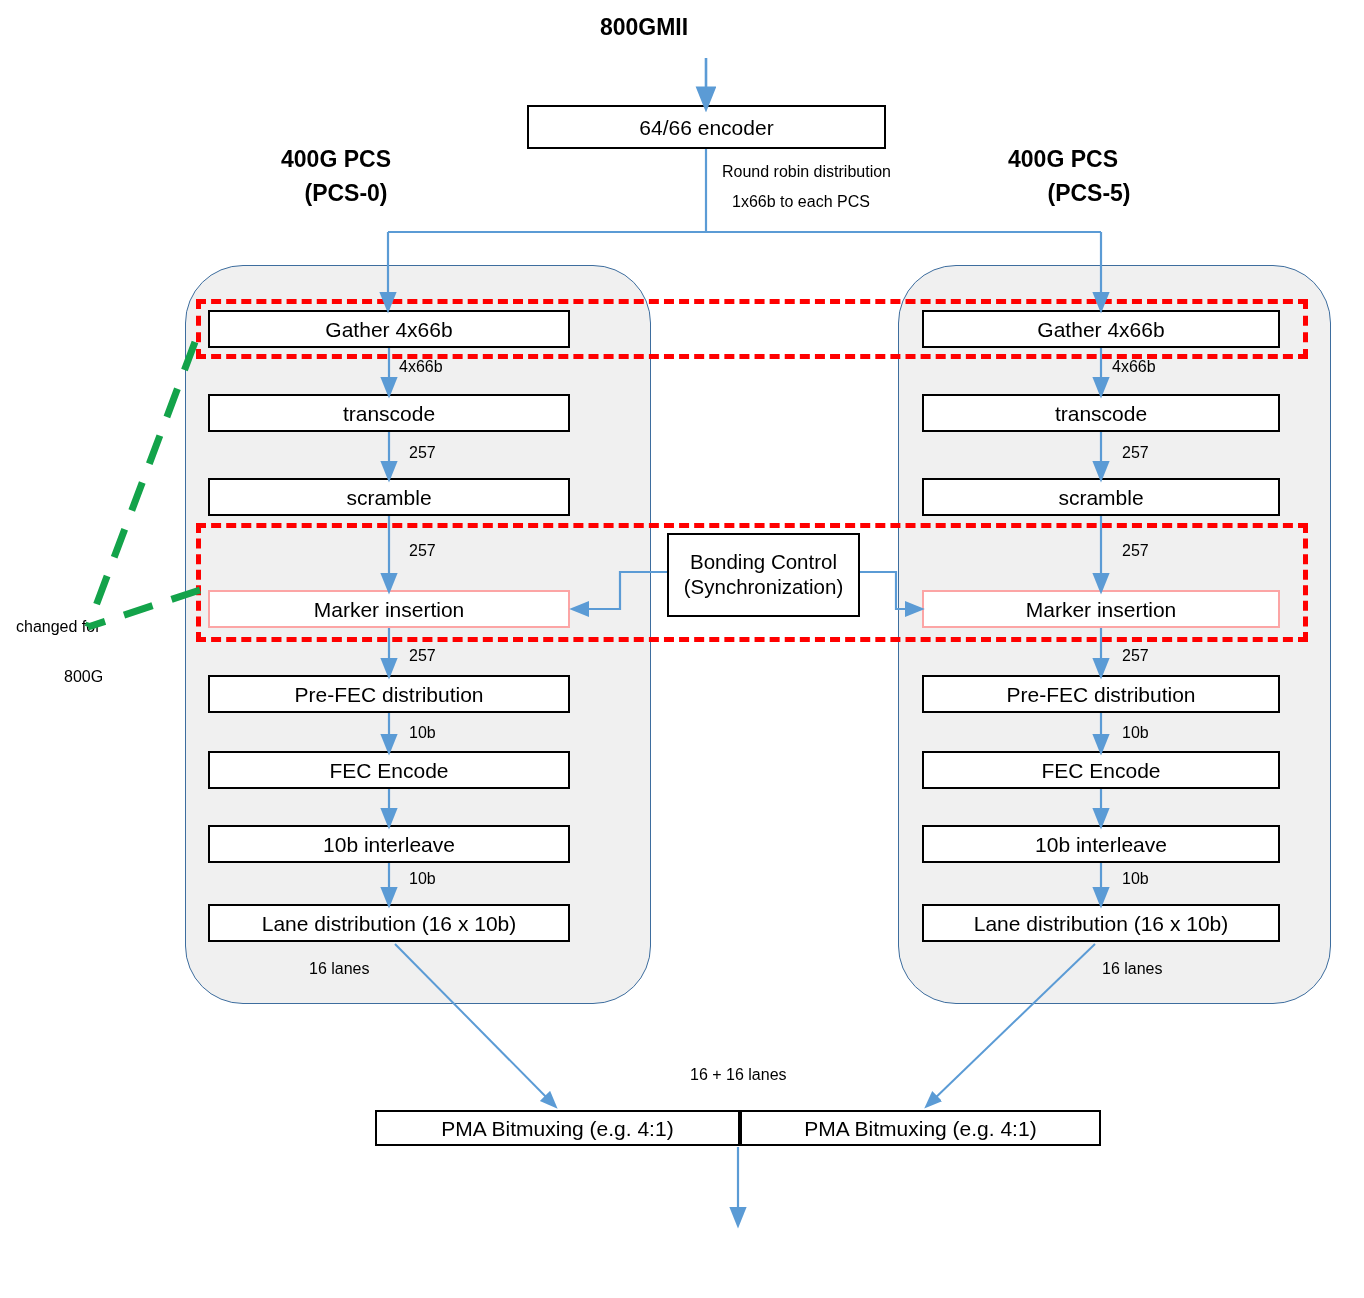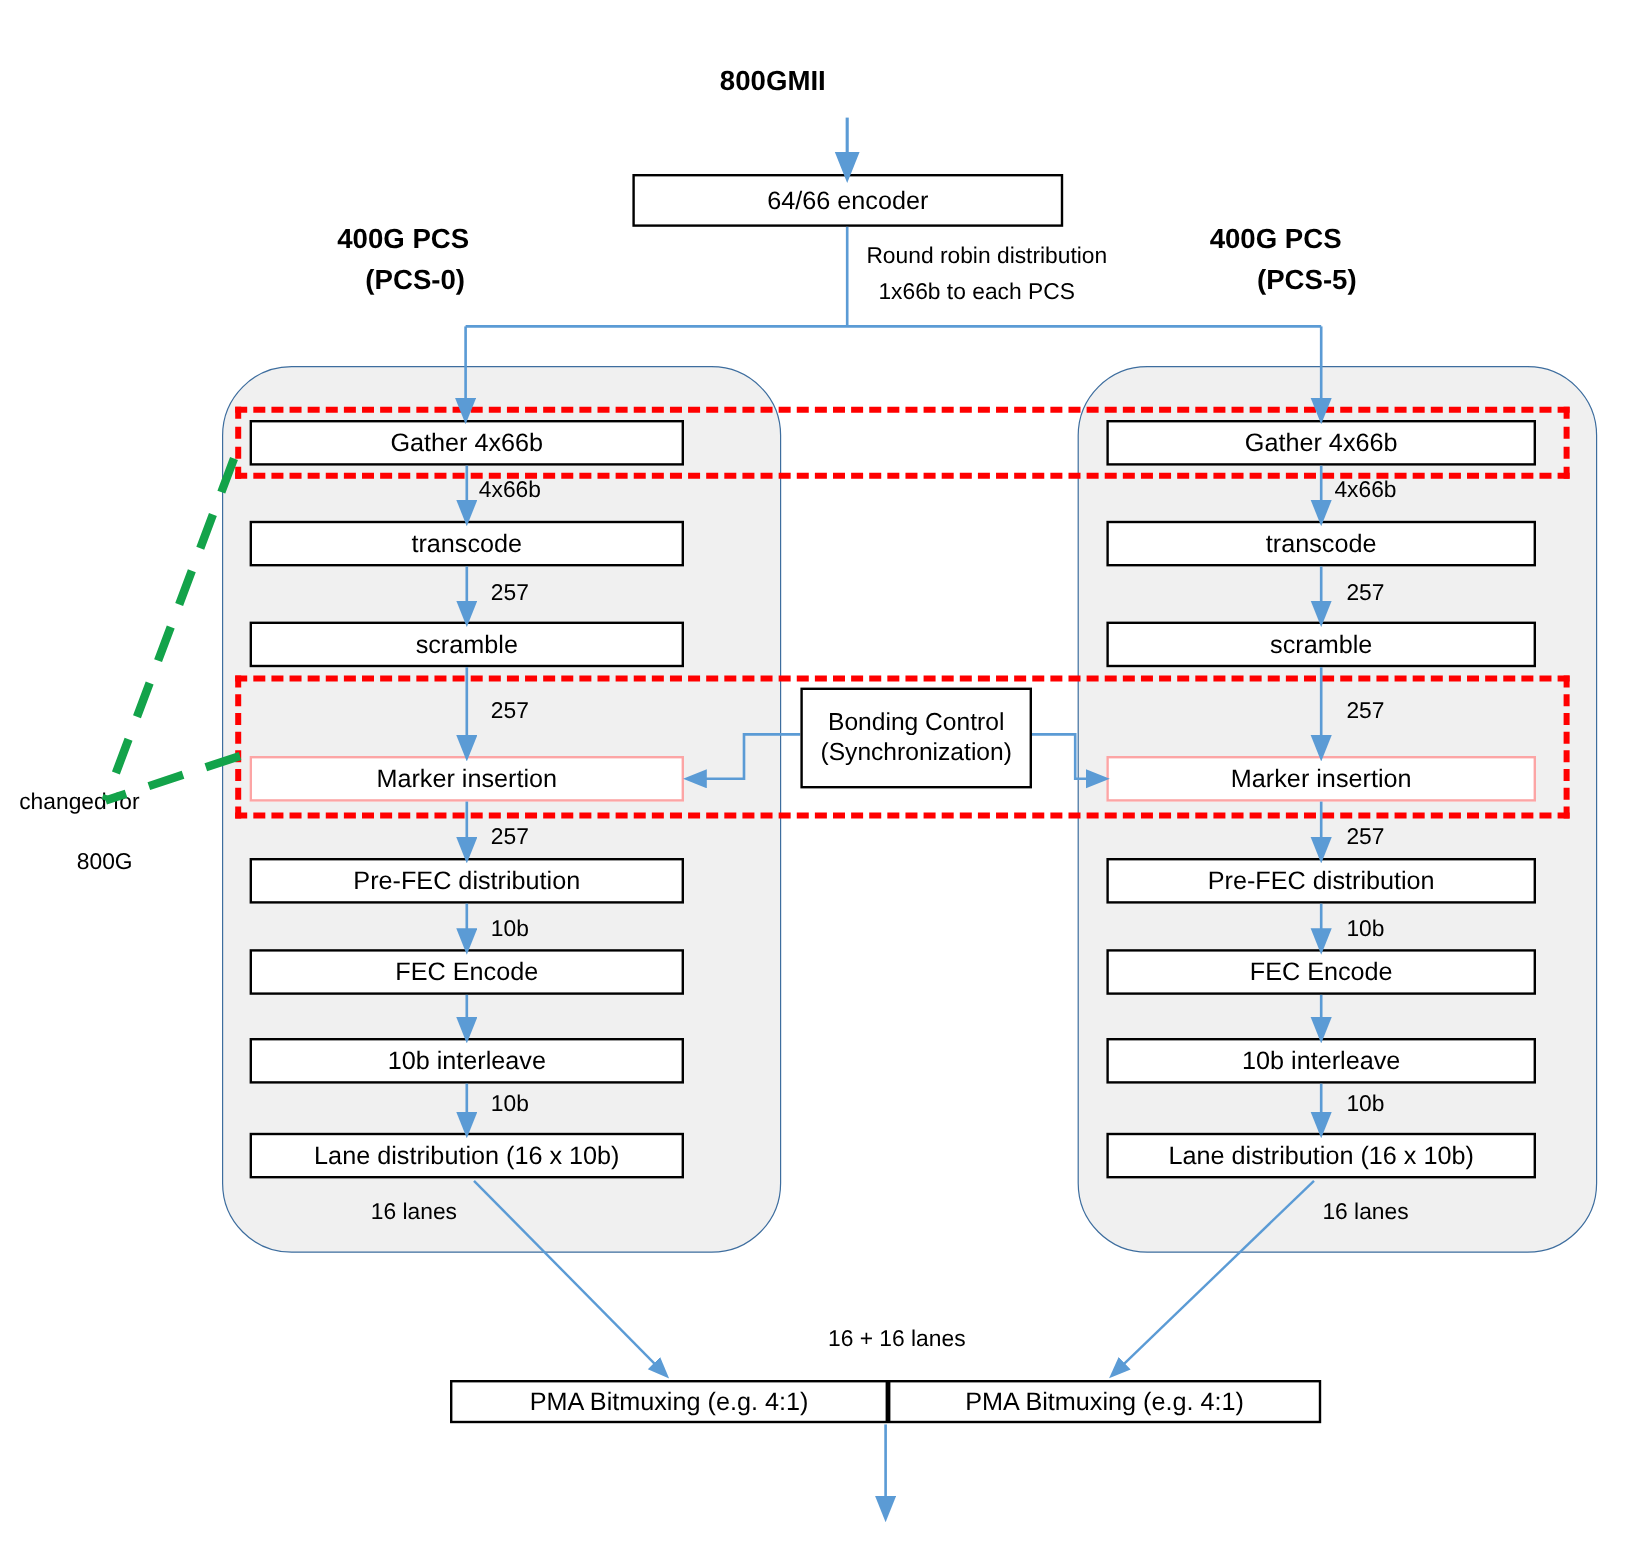"800GMII" #stage { margin-top: 40px -> none }
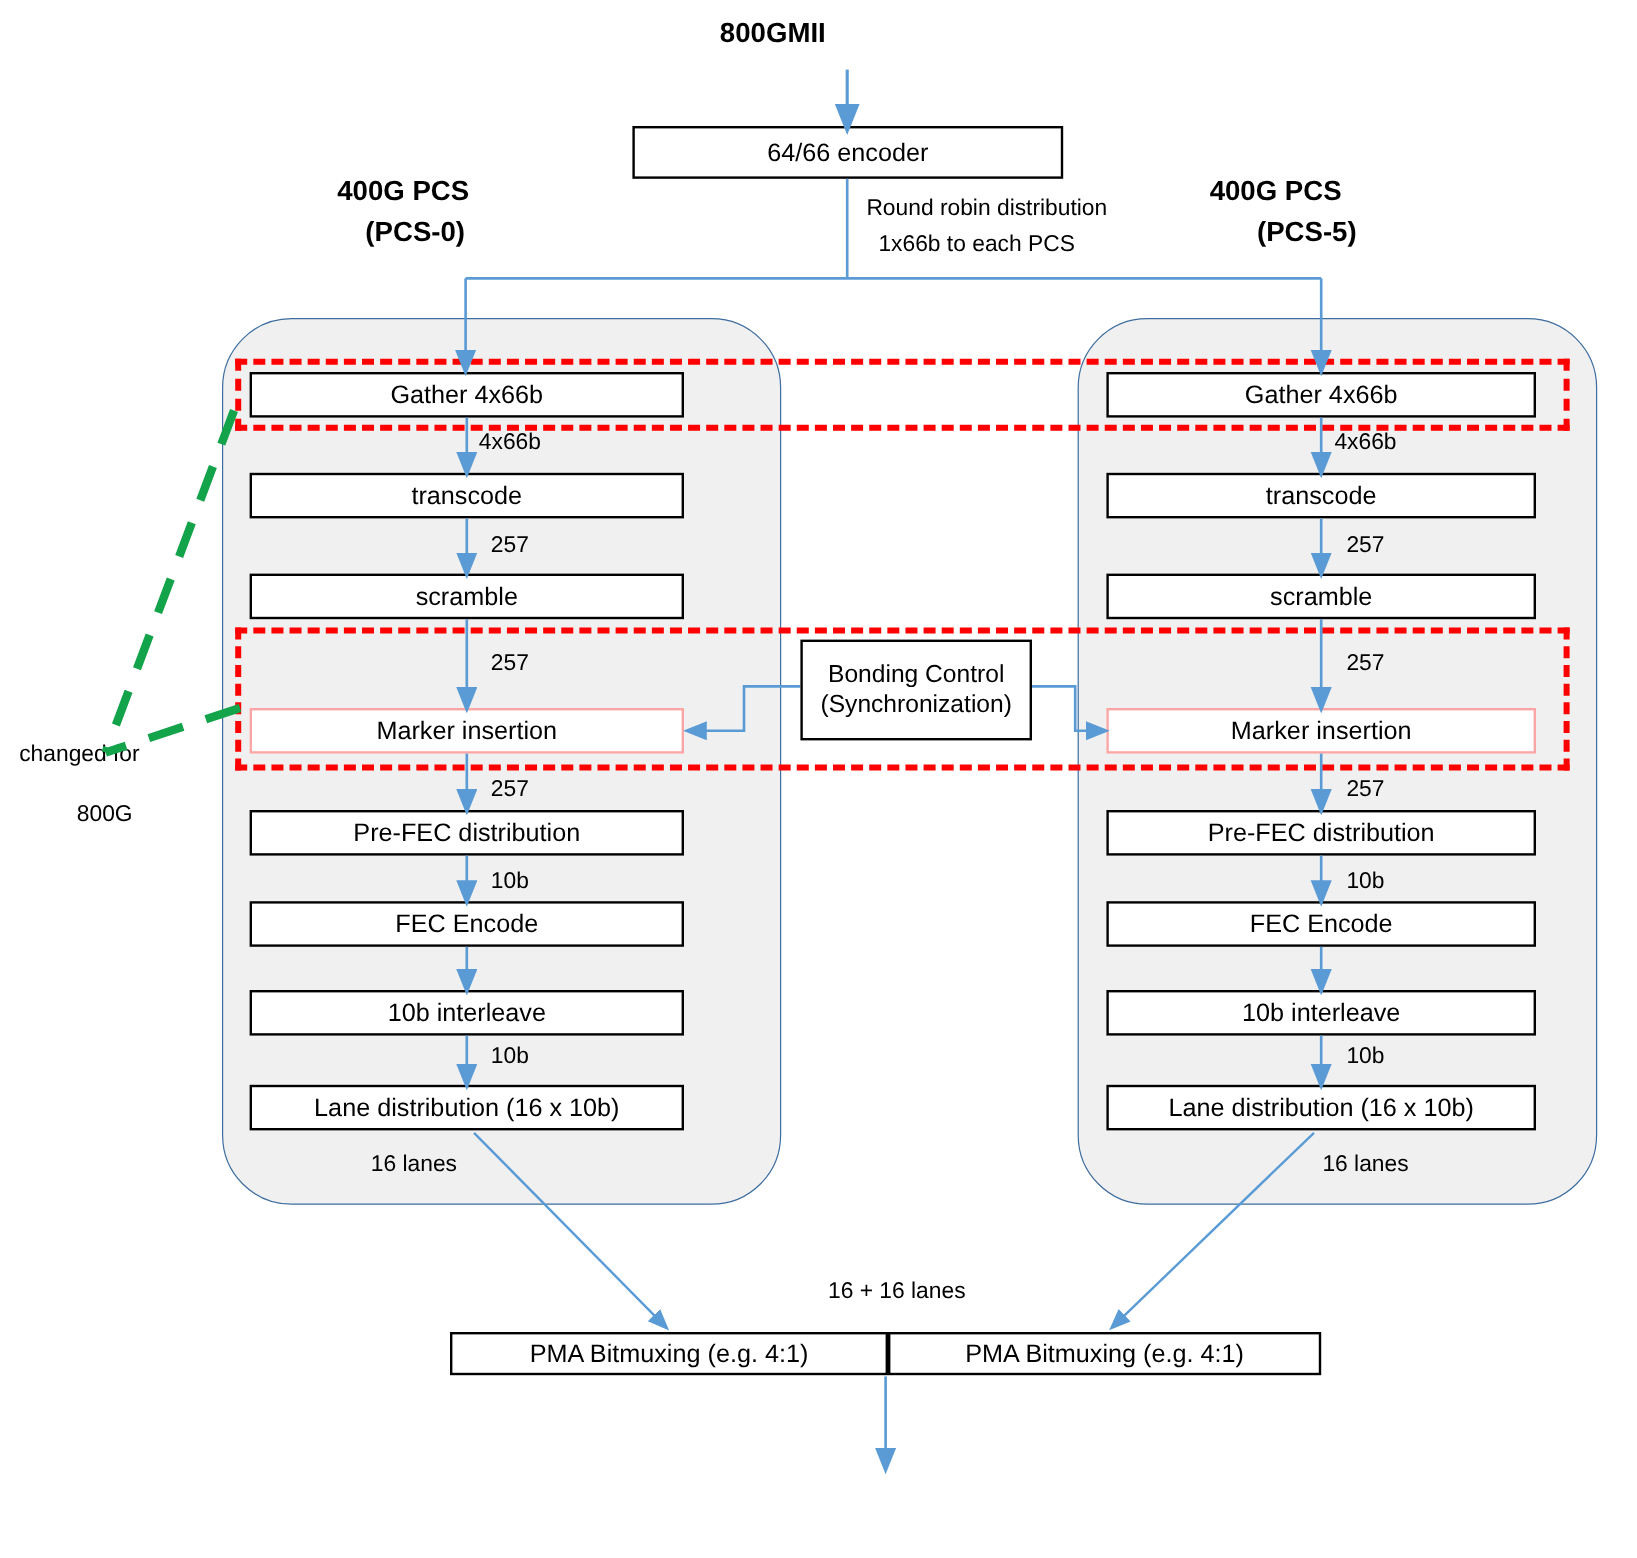"Round robin distribution" .lbl { font-size: 19px -> 16px }
